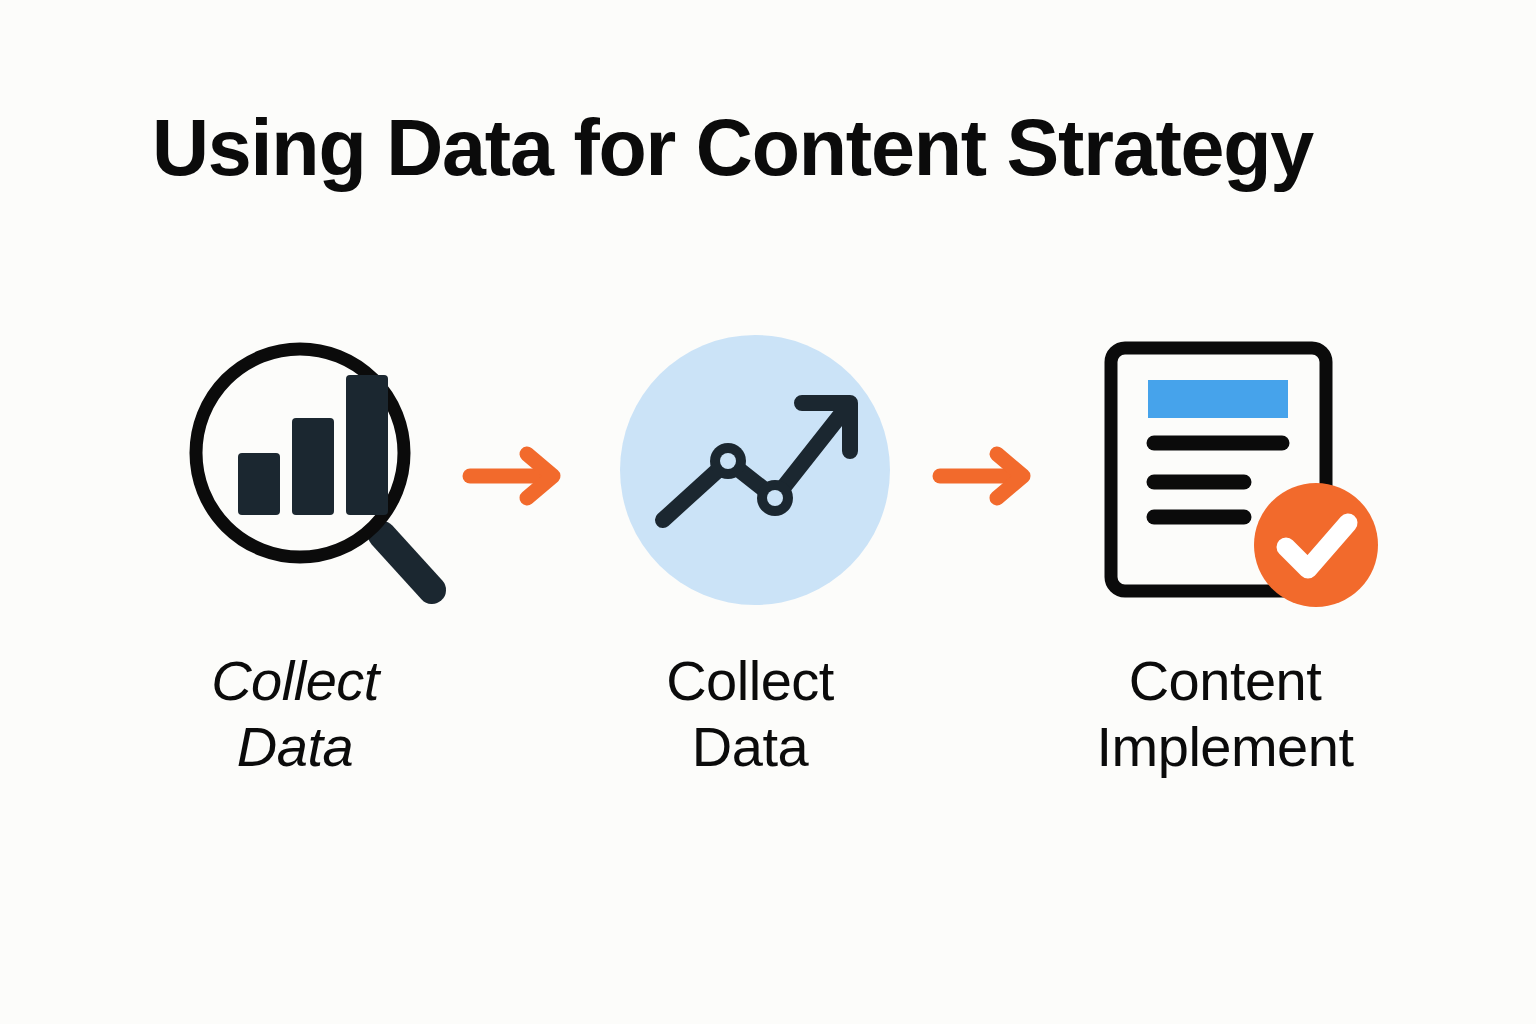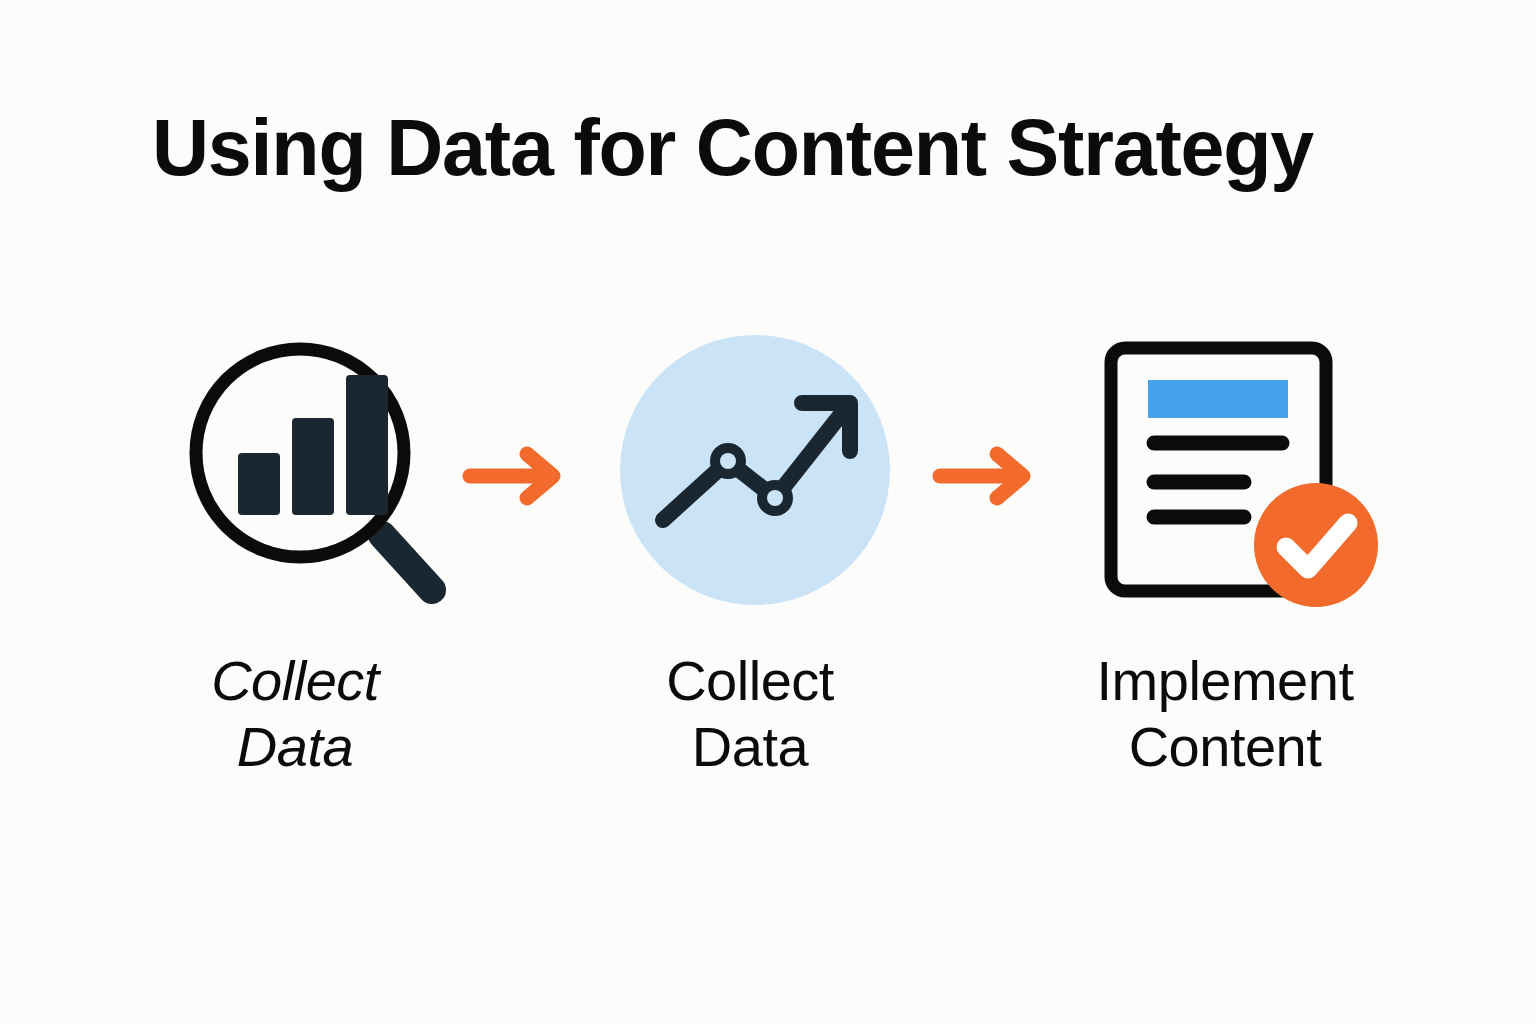"Implement" div.step-label { order: before "Content" -> after "Content" }
